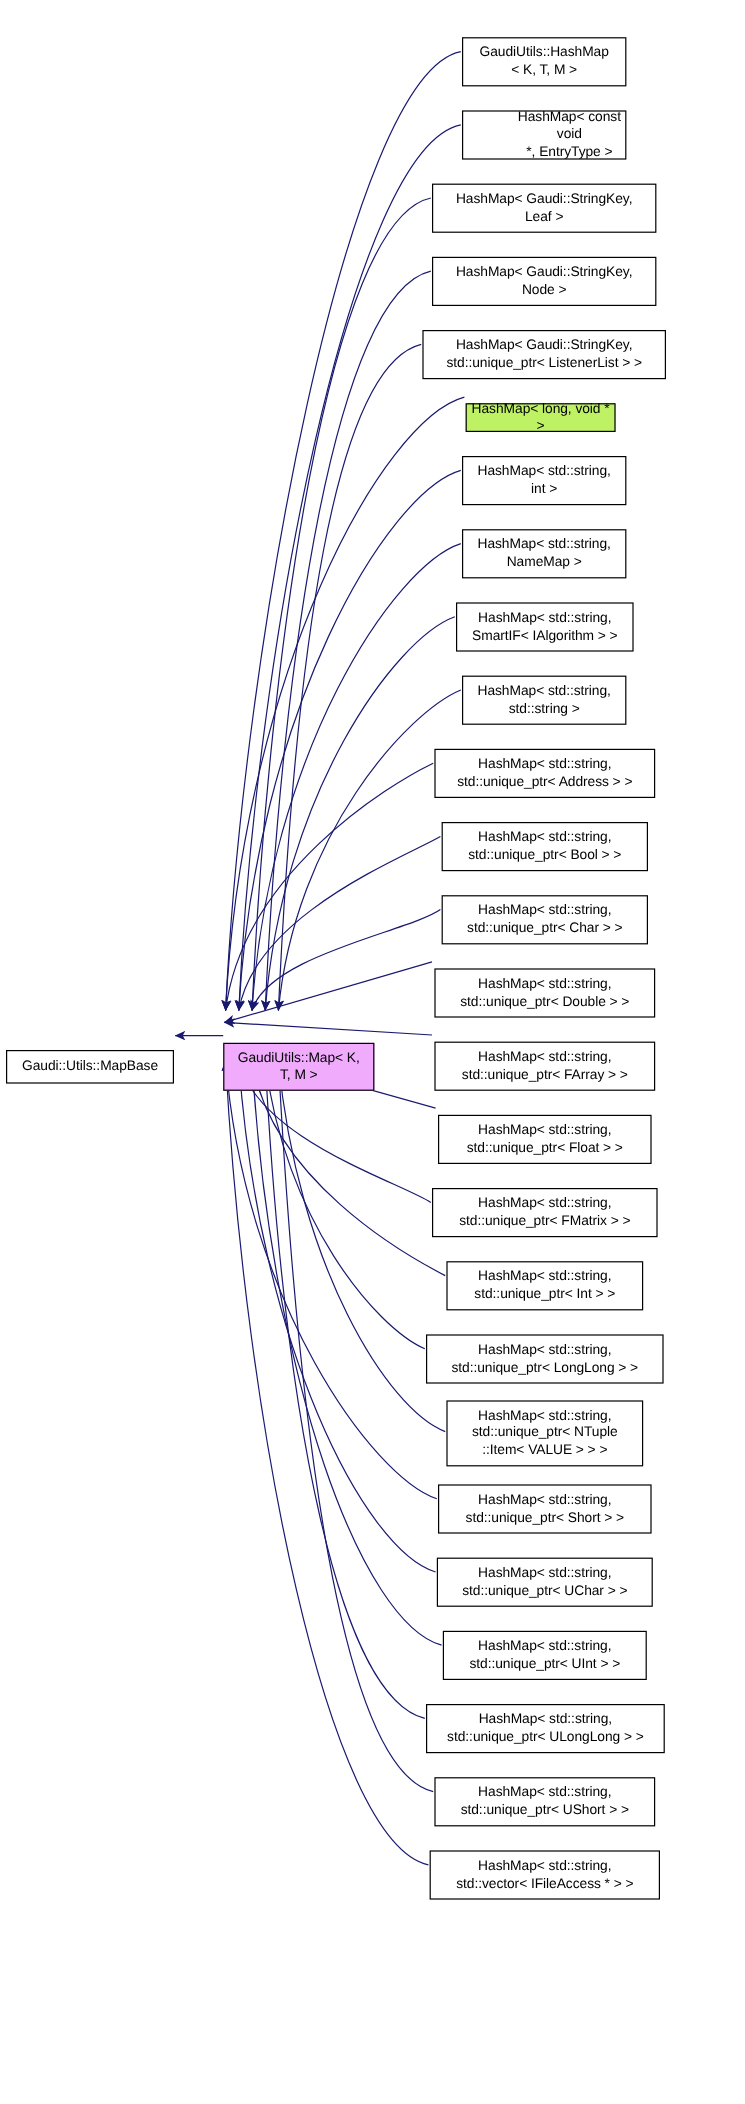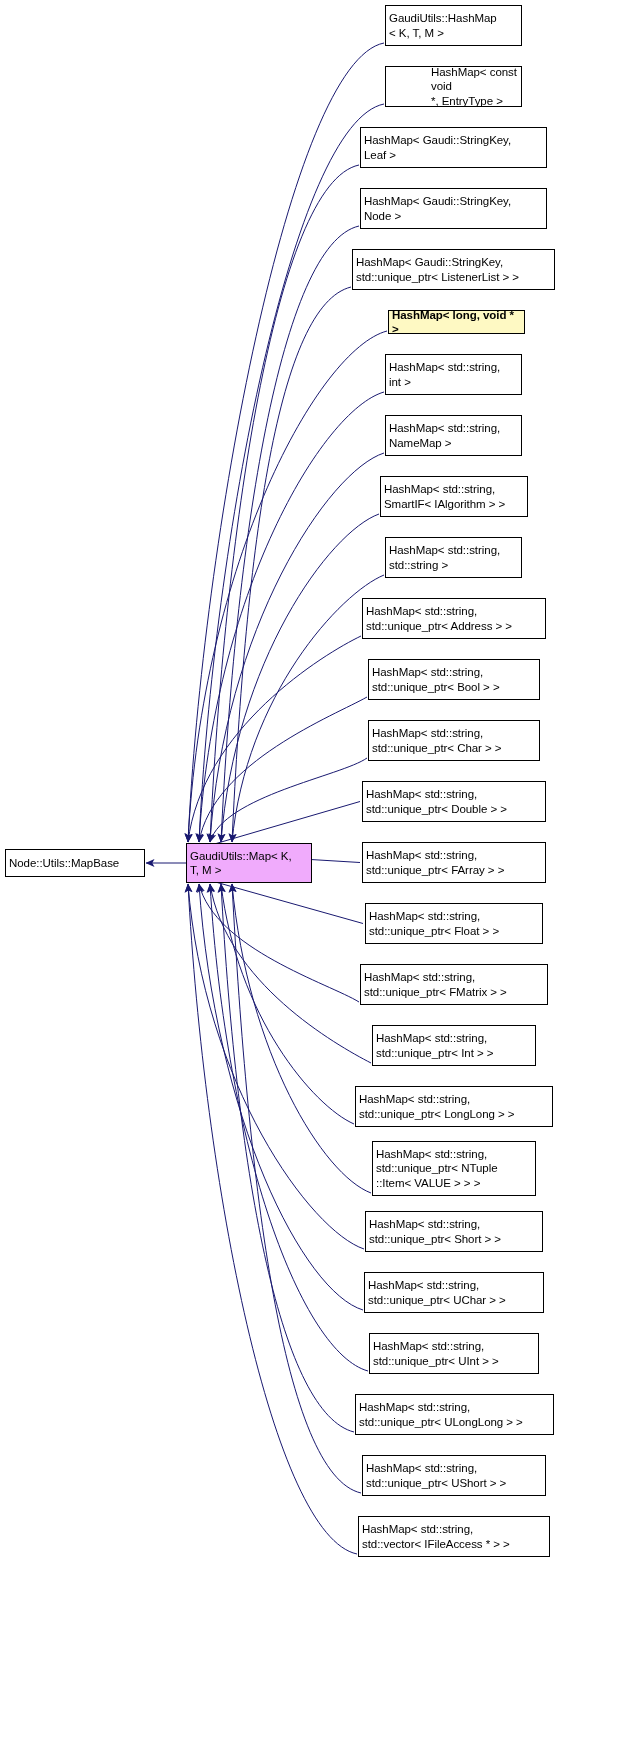"GaudiUtils::HashMap" .node { margin-top: none -> 26px; text-align: none -> center }
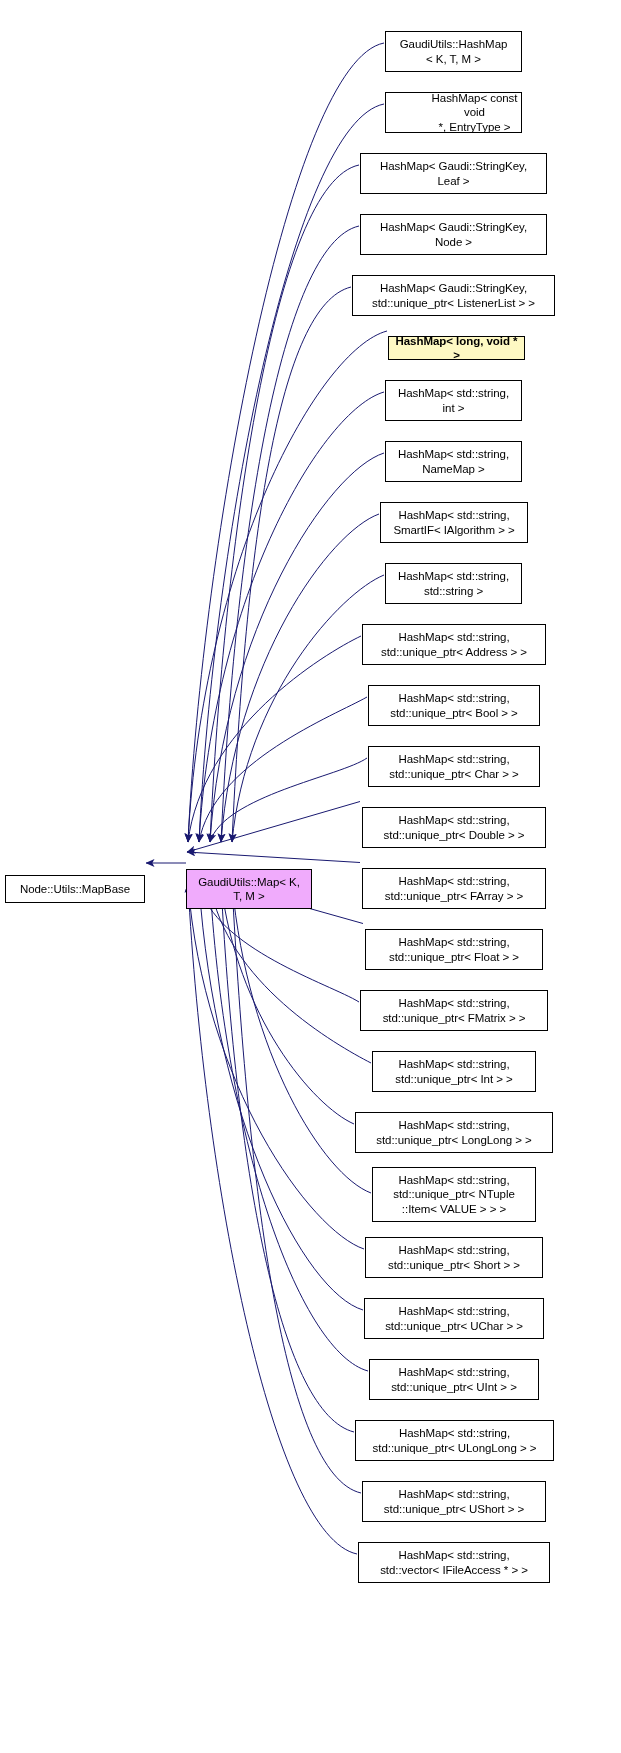"HashMap< long, void * >" div.node { background: #fef9c3 -> #bef264; font-weight: bold -> none; width: 137px -> 125px }
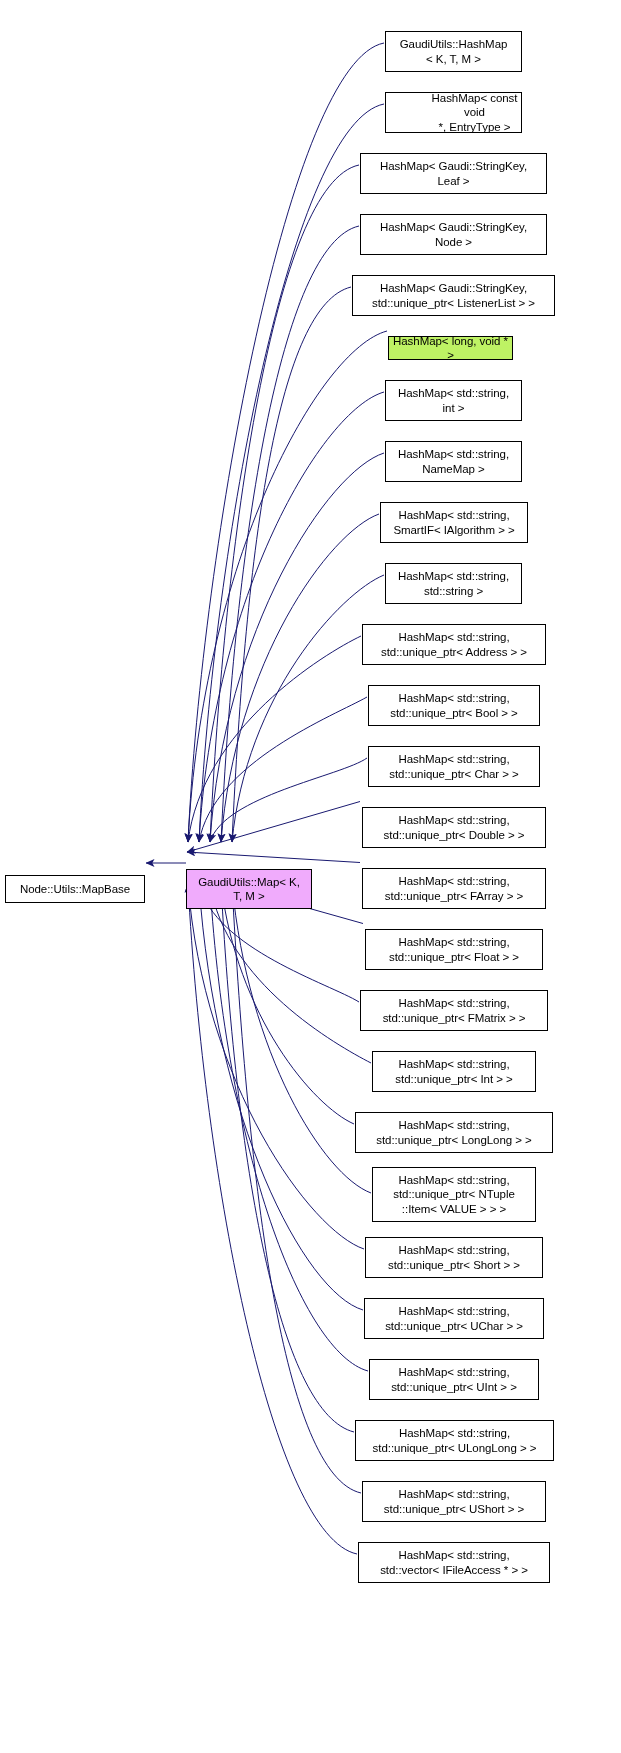"Node::Utils::MapBase" span.lbl { text: Node::Utils::MapBase -> Gaudi::Utils::MapBase }
